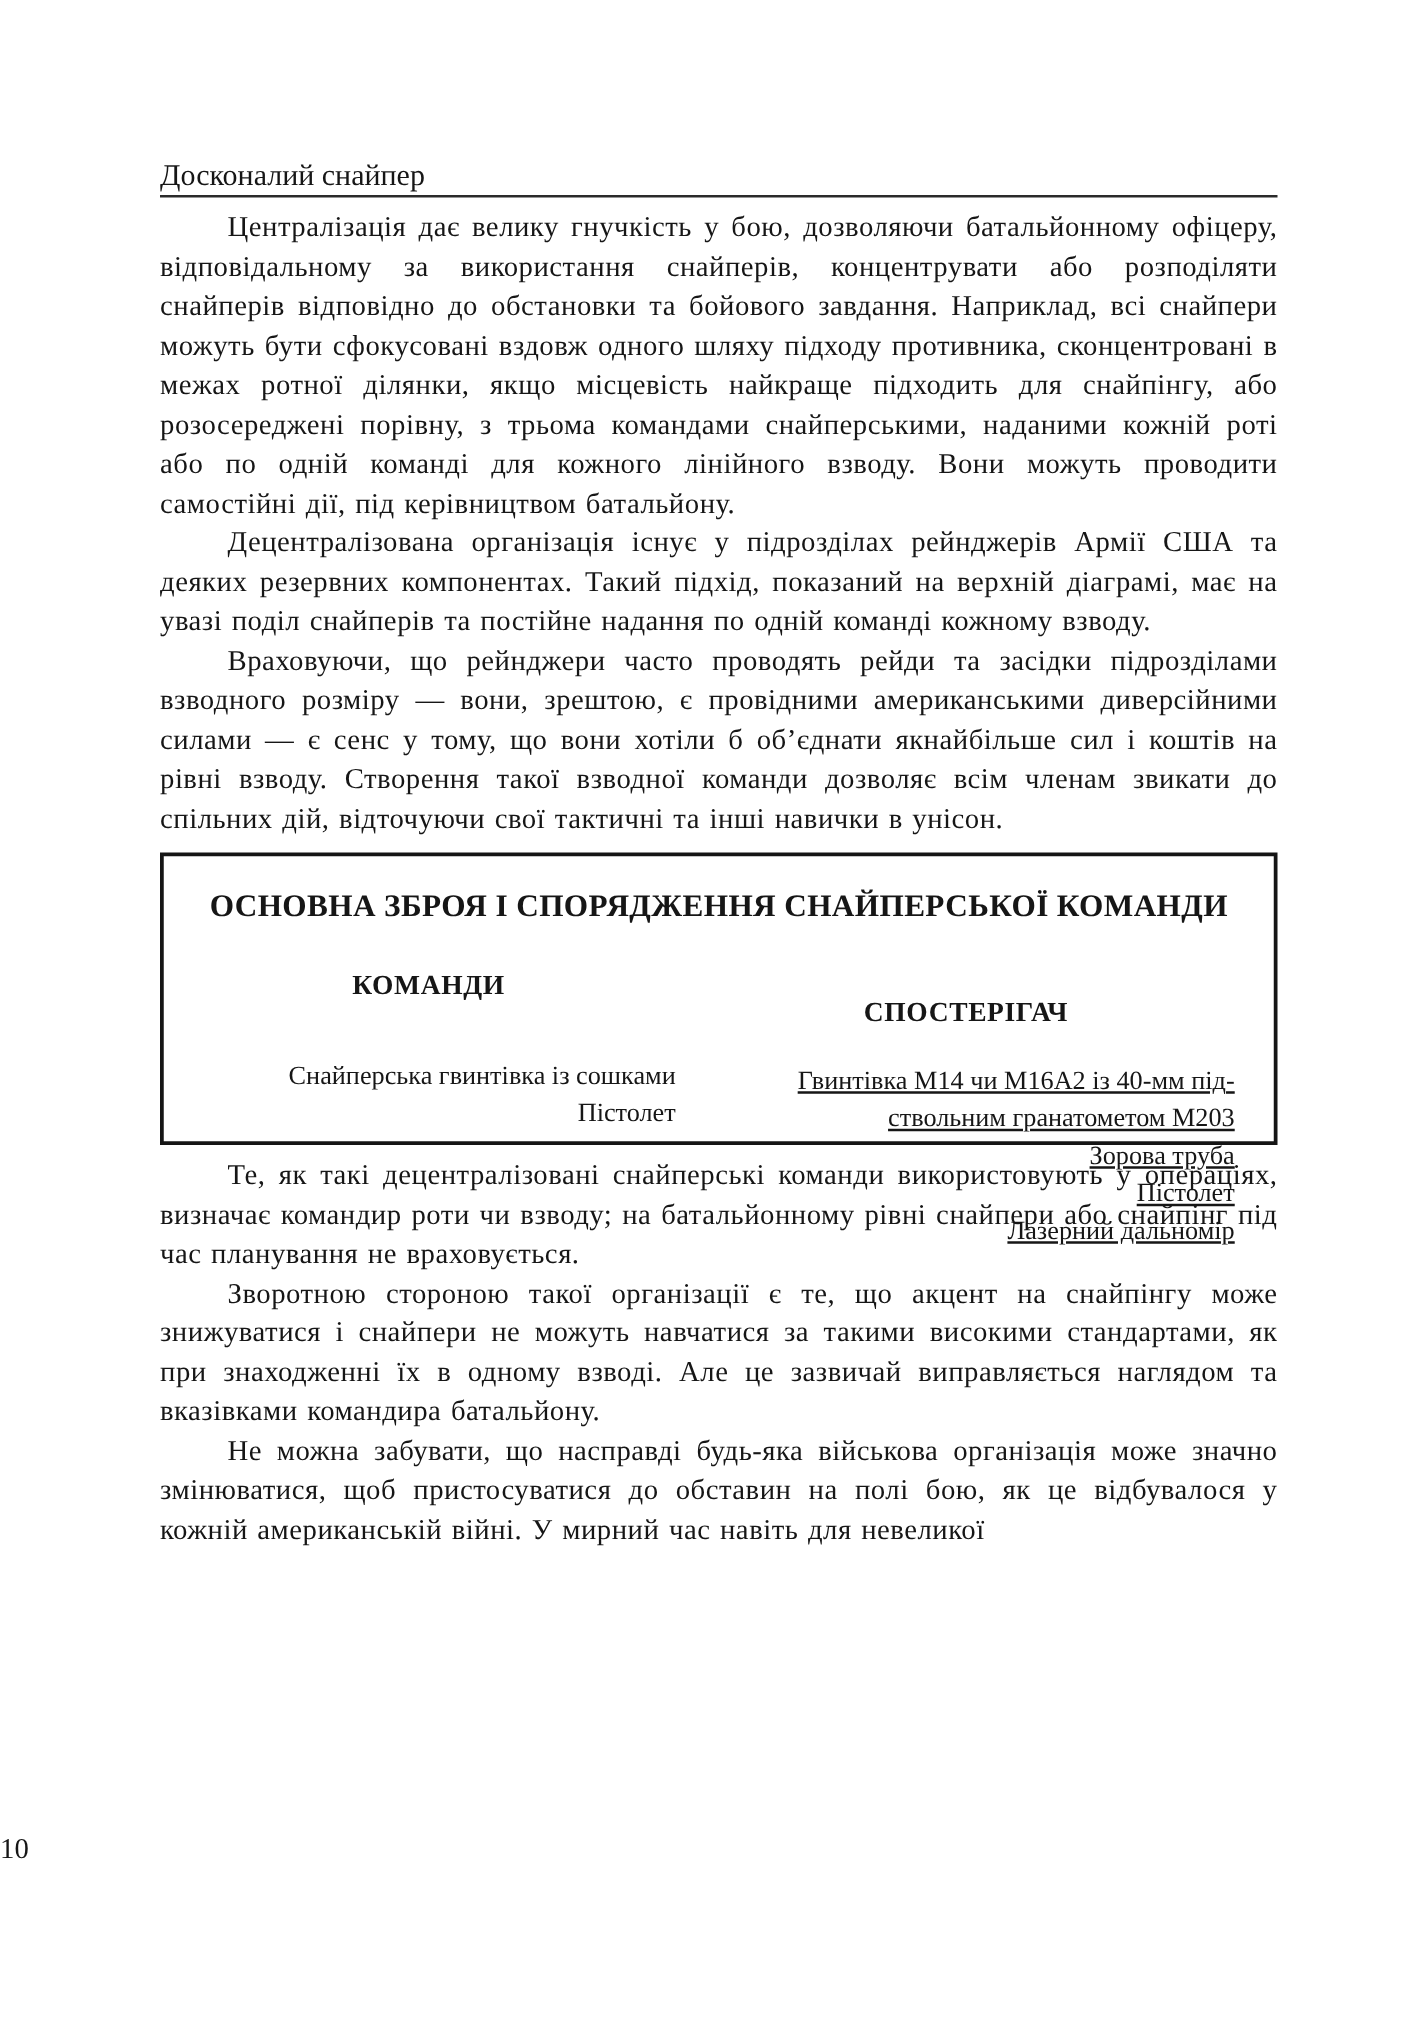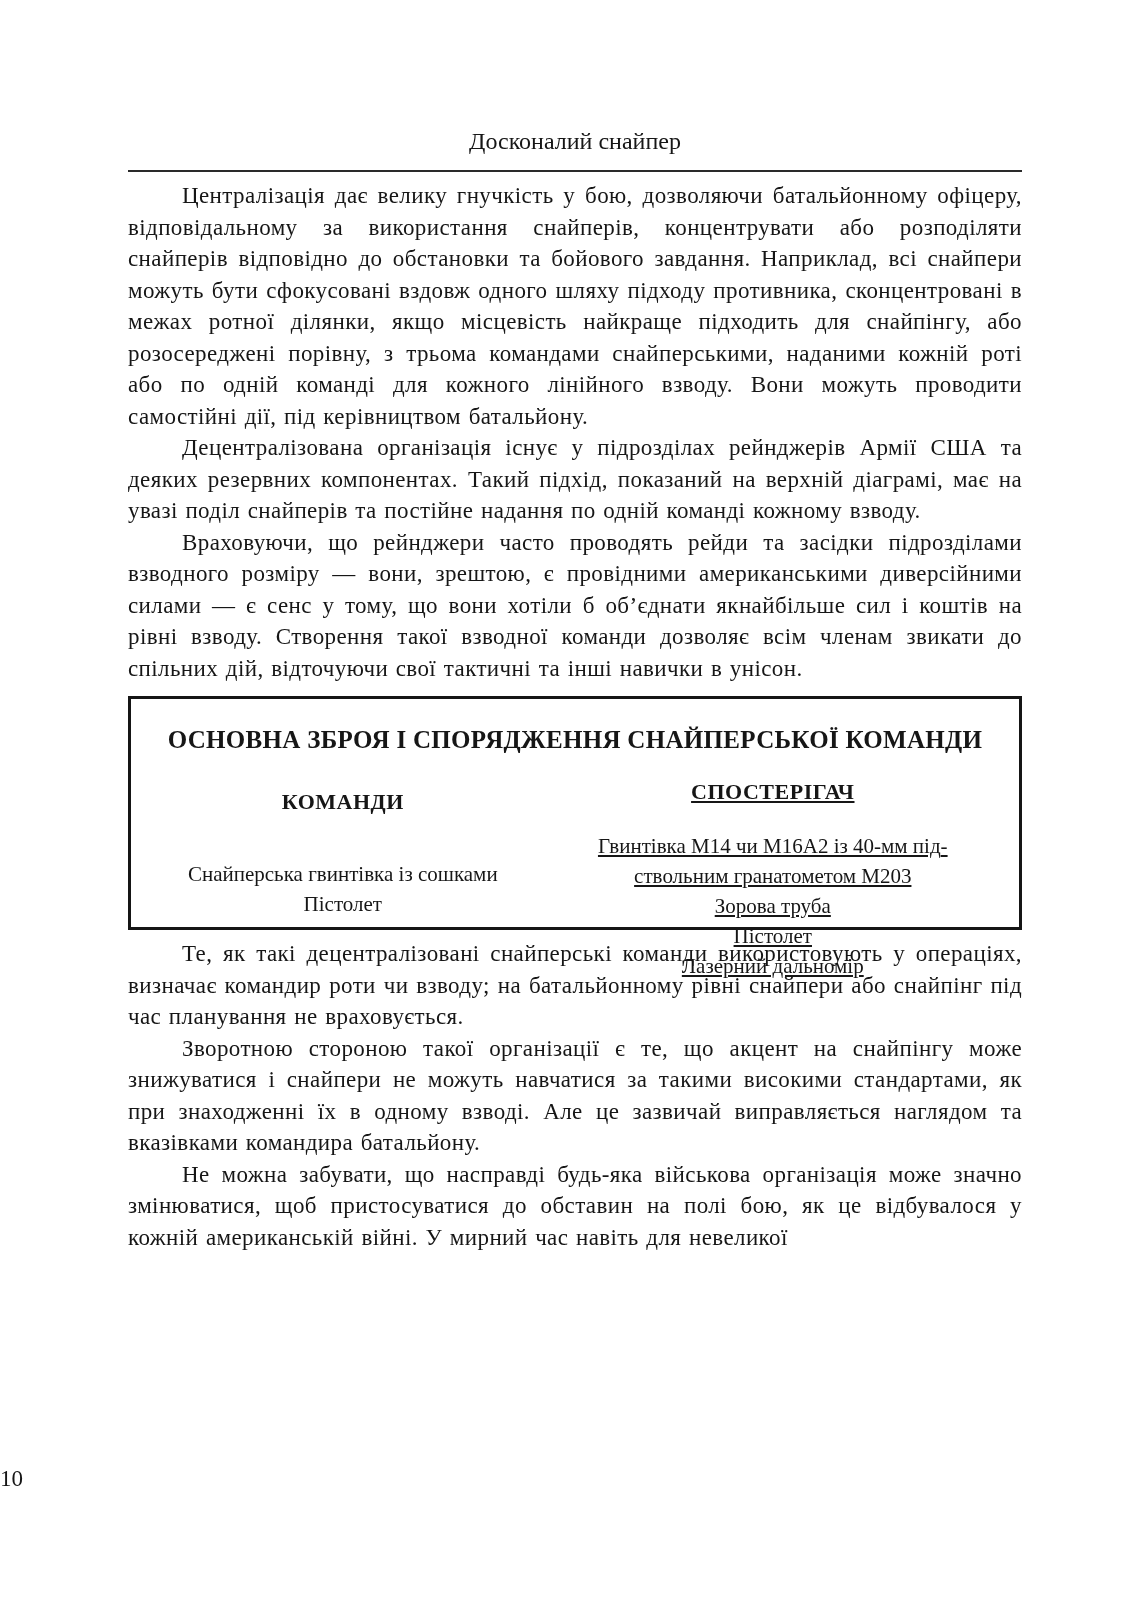"Досконалий снайпер" .running-header { padding-bottom: 14px -> 0; text-align: center -> none }
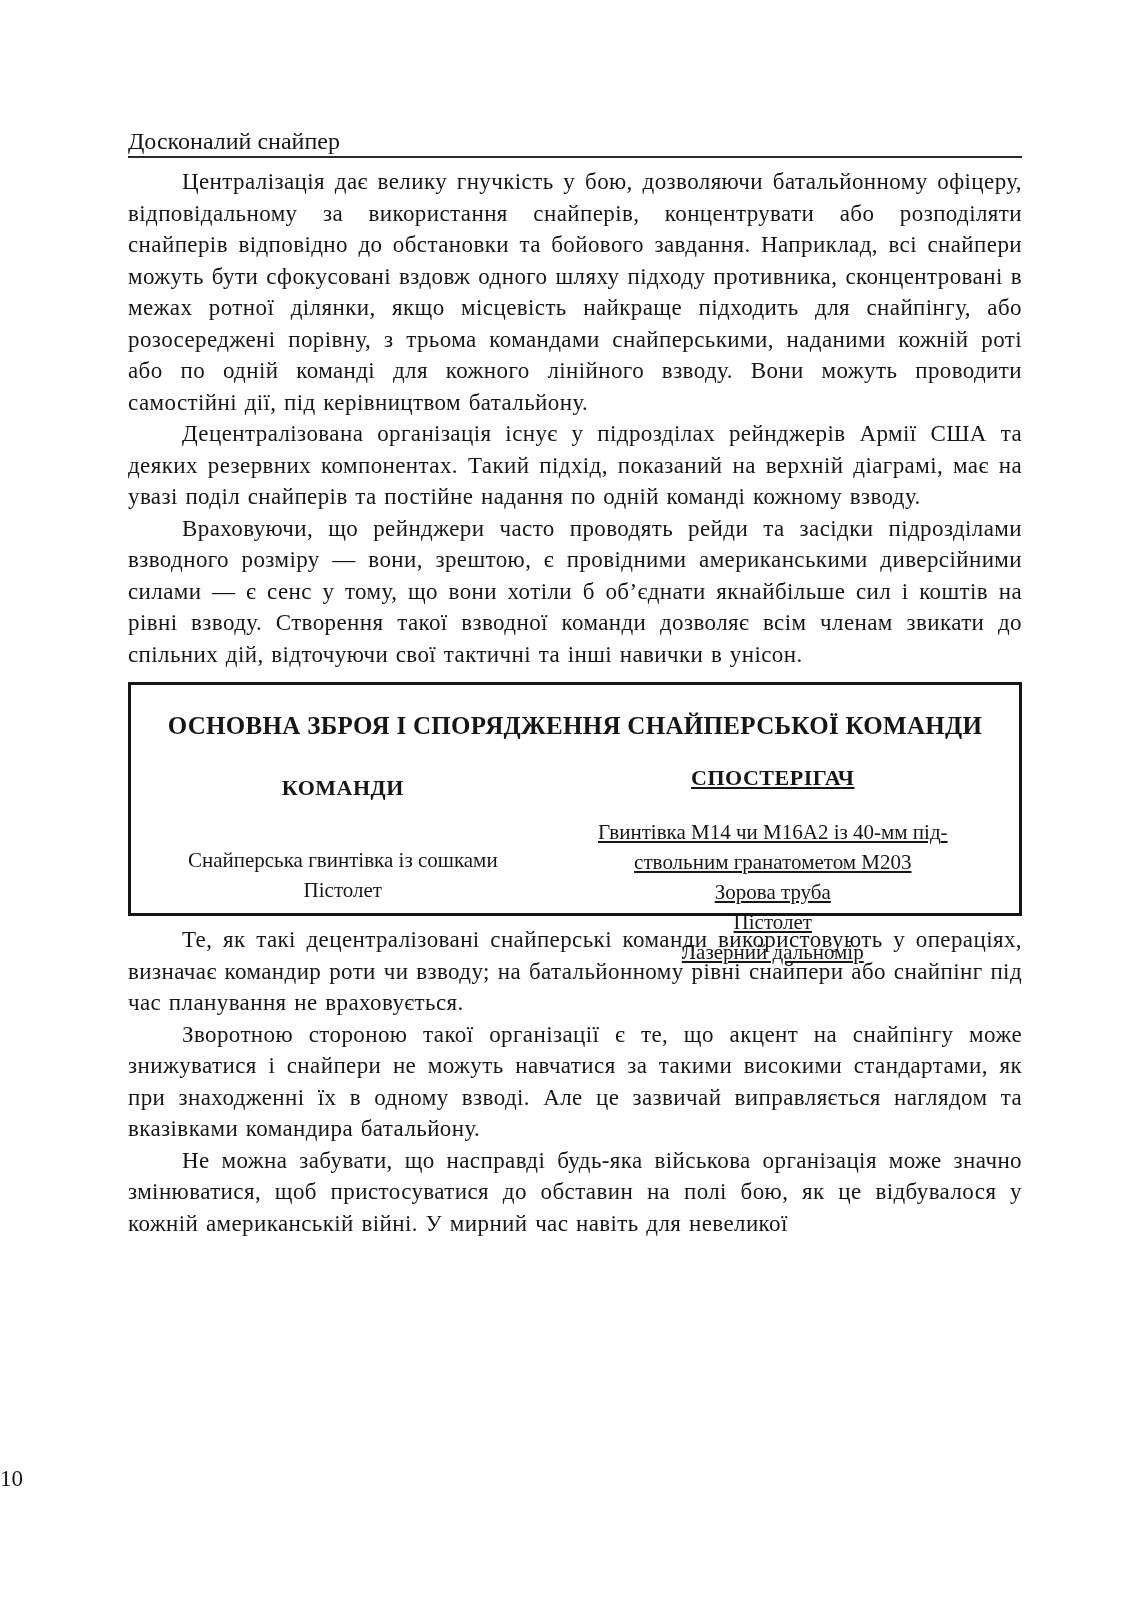"СПОСТЕРІГАЧ" .eq-col.observer .eq-heading { margin-top: 24px -> 56px; text-decoration: underline -> none }
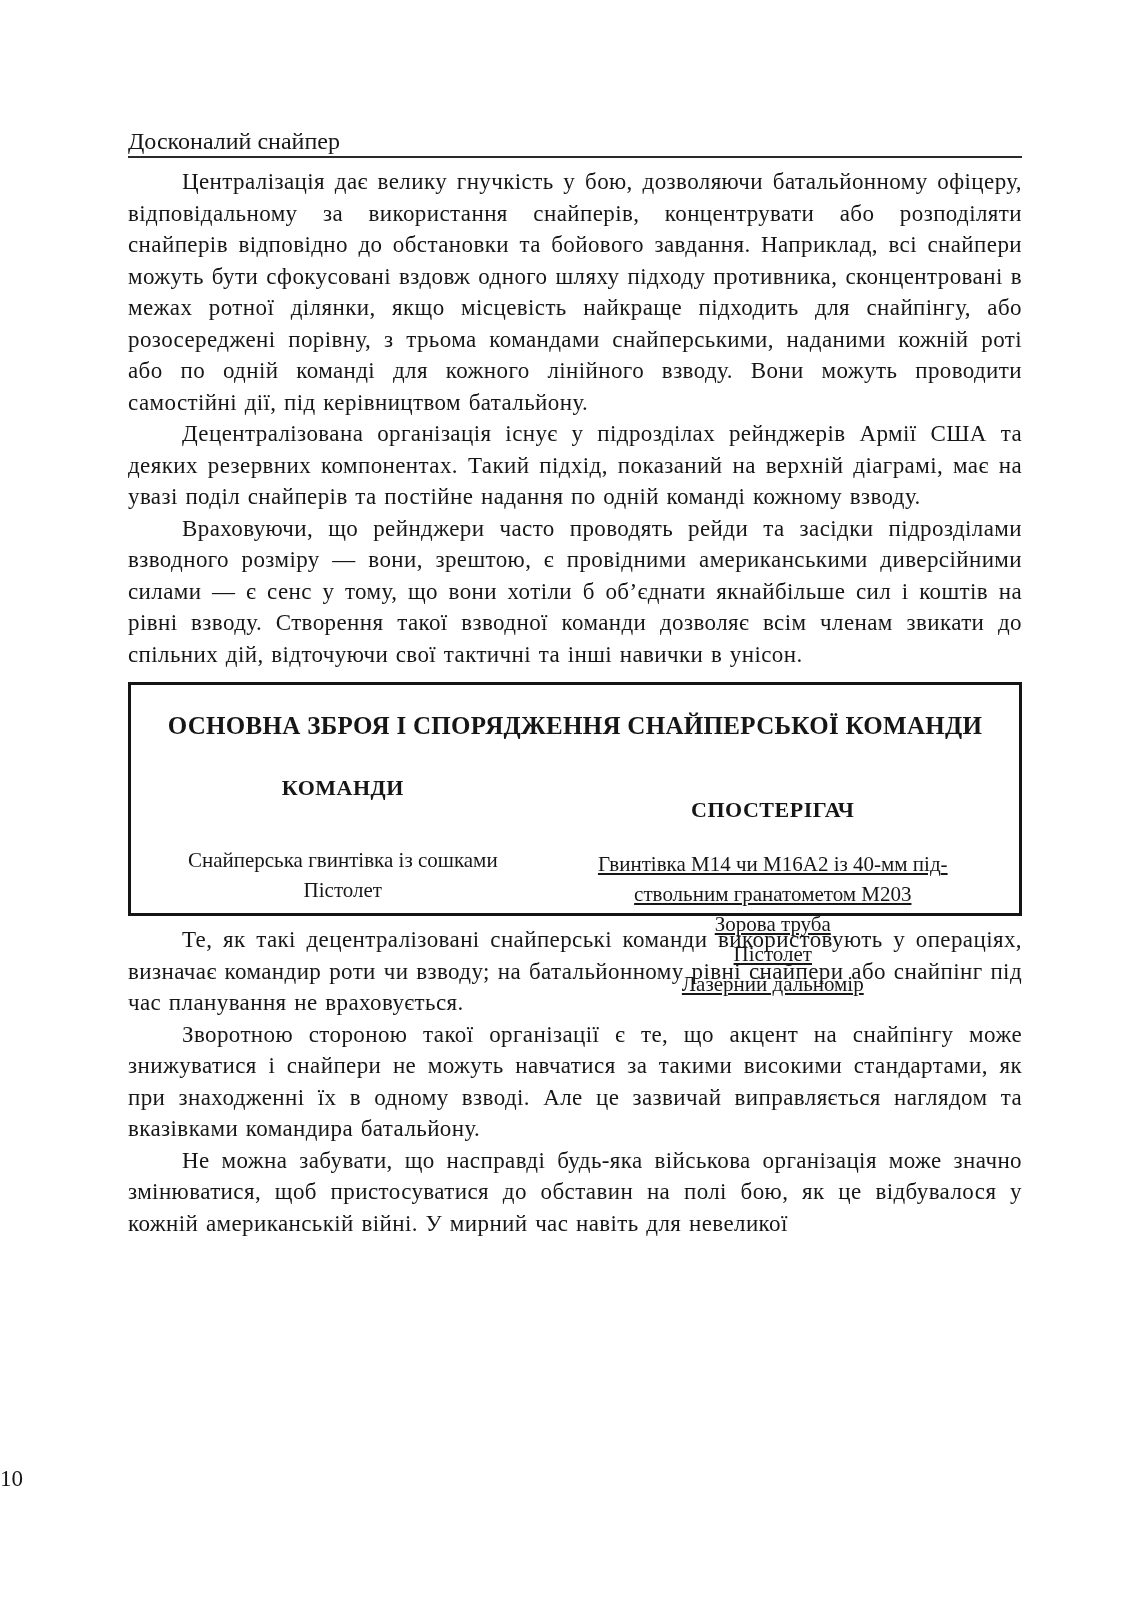"Снайперська гвинтівка із сошками" .eq-item { text-align: none -> right }
